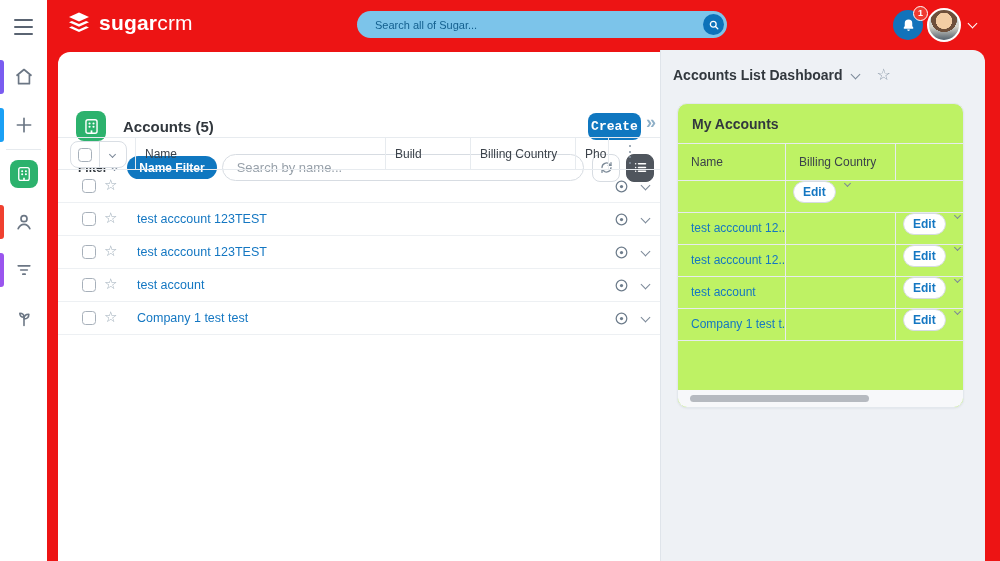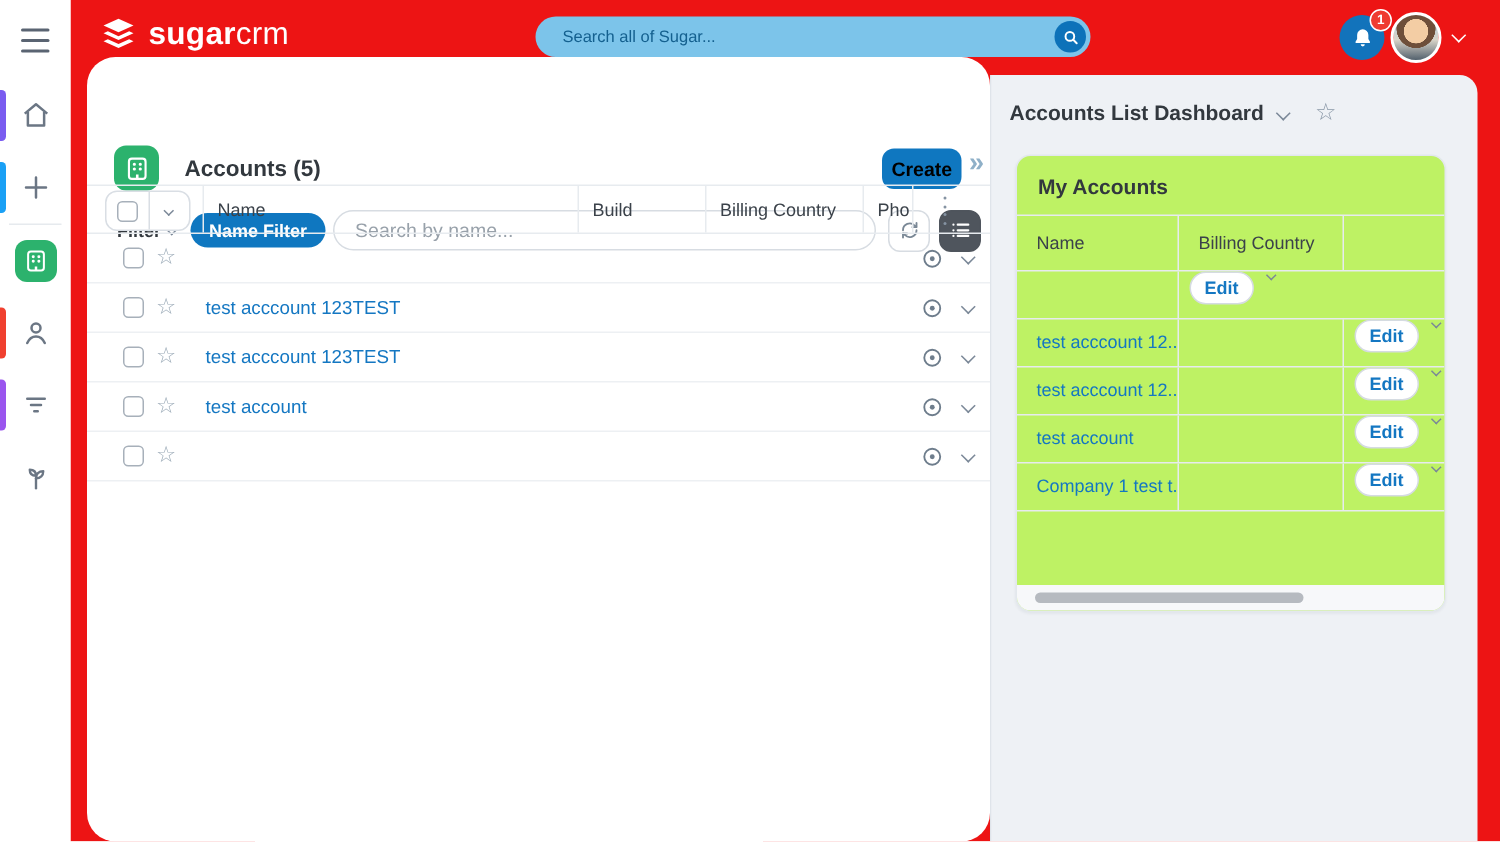"Accounts (5)" .content { border-radius: 19px -> none; top: 38px -> 52px }
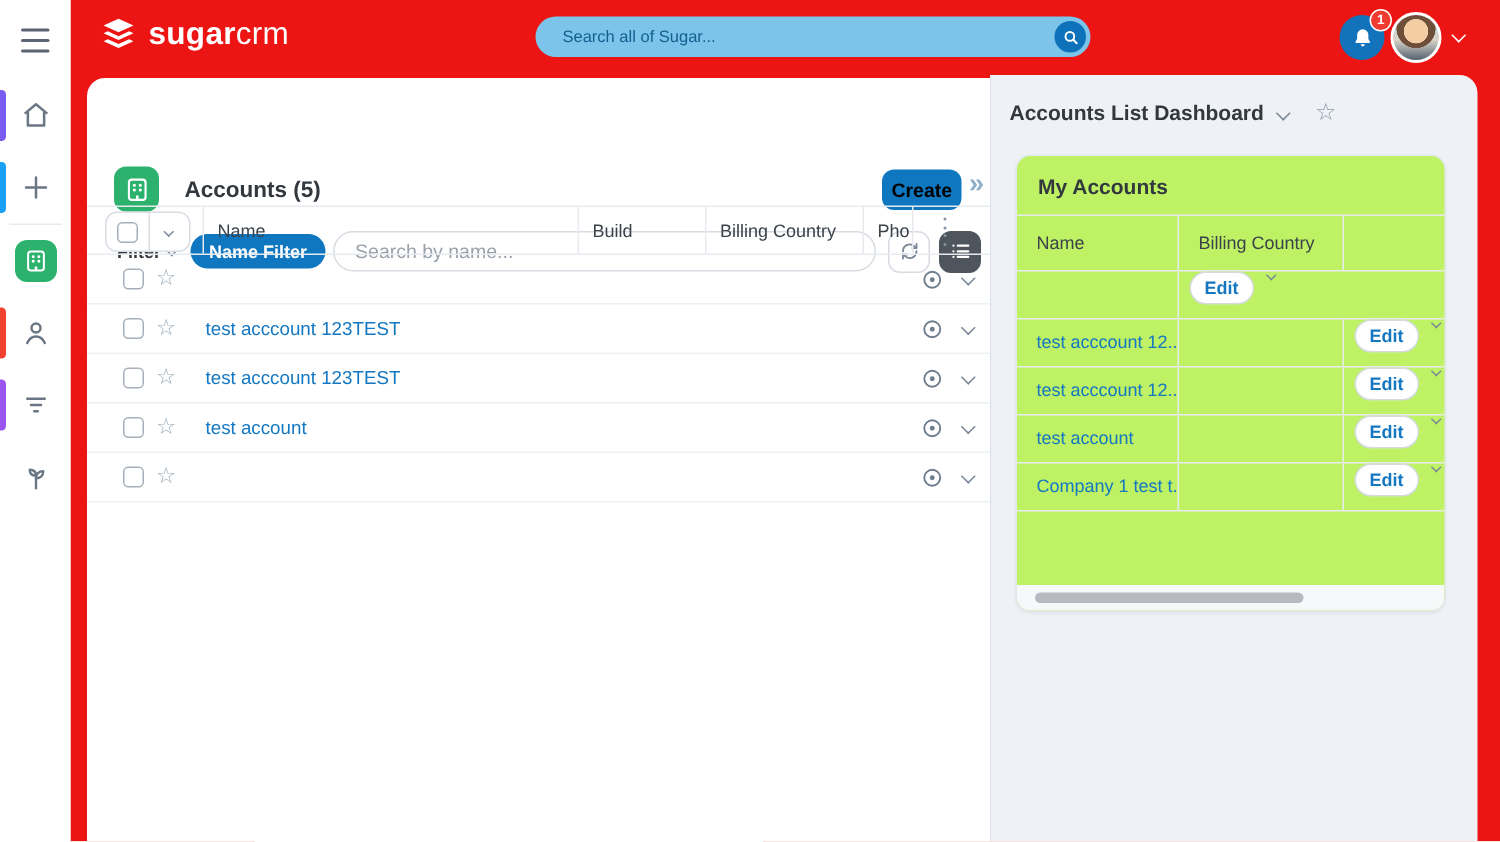"Create" .create-btn { color: #000000 -> #ffffff; font-family: Liberation Sans, sans-serif -> Liberation Mono, monospace }
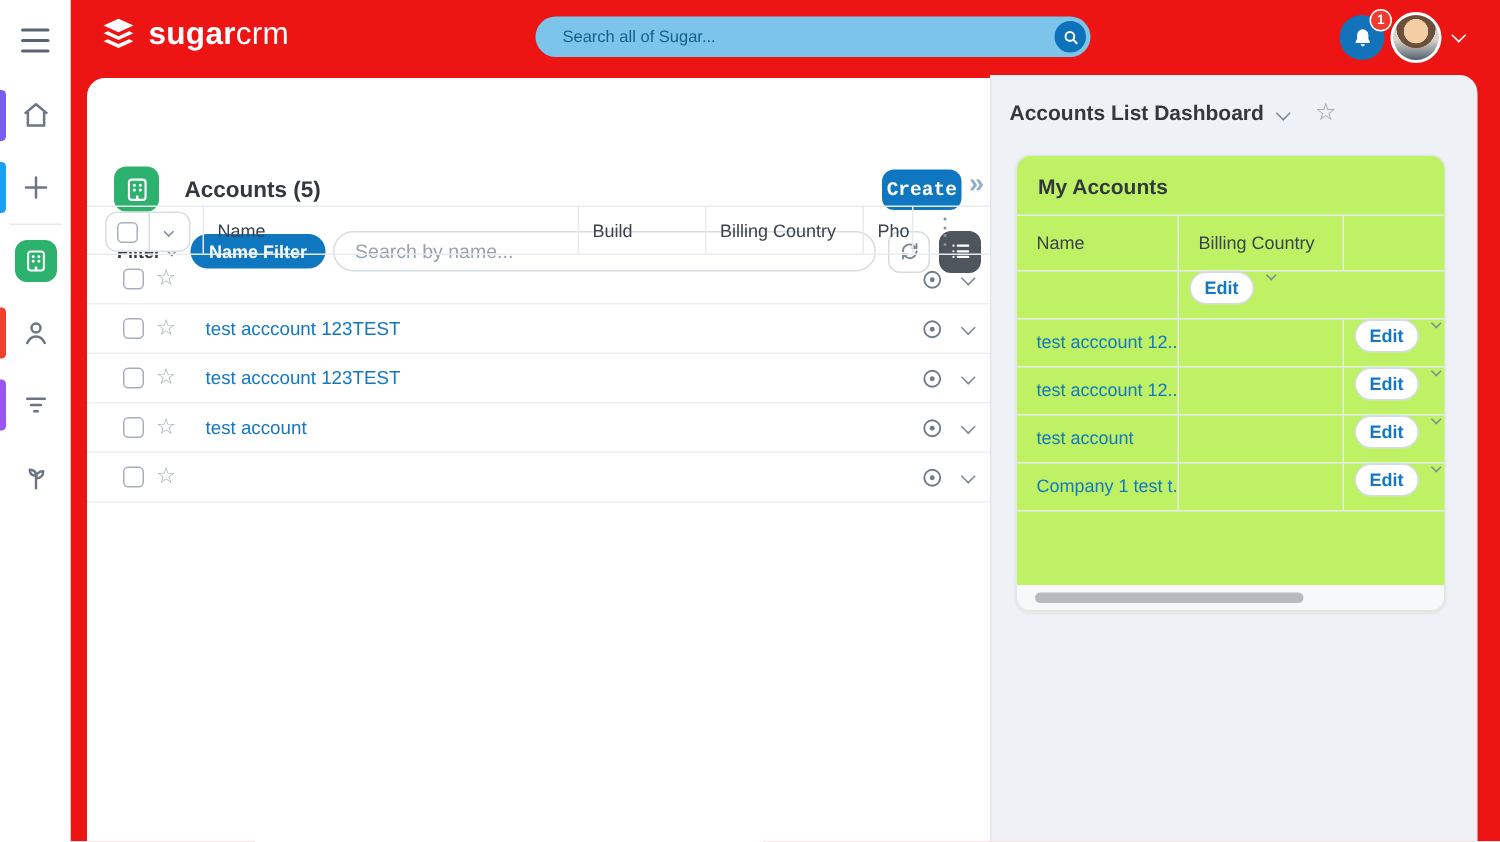"Company 1 test test" a.row-link { html: none -> <a>Company 1 test test</a> }
